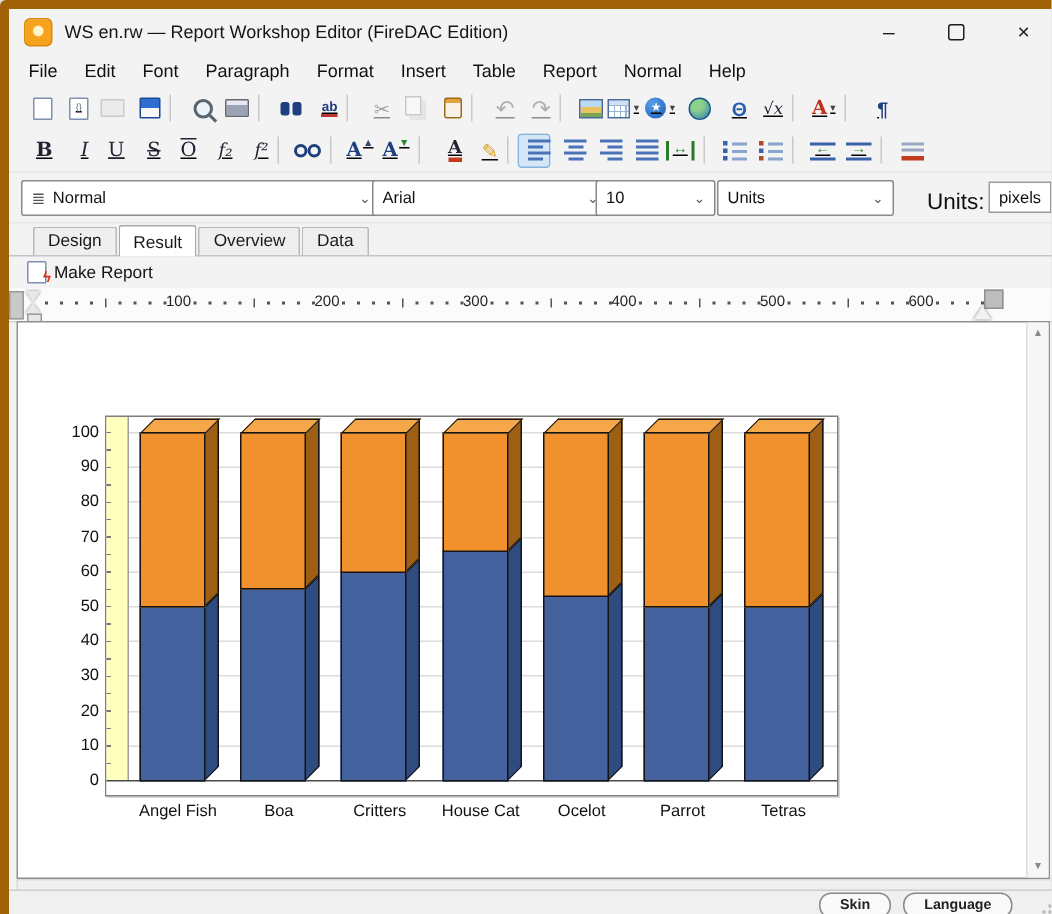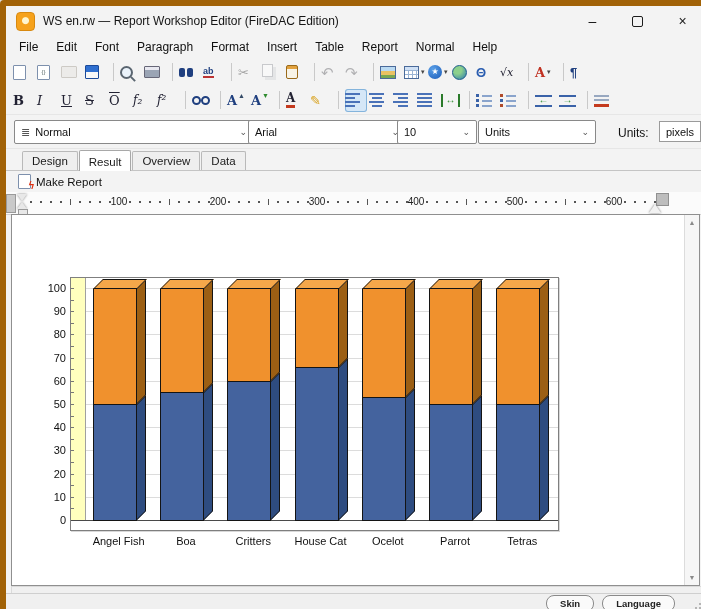"ab" .tb-btn { justify-content: flex-start -> flex-end; text-decoration: none -> underline }
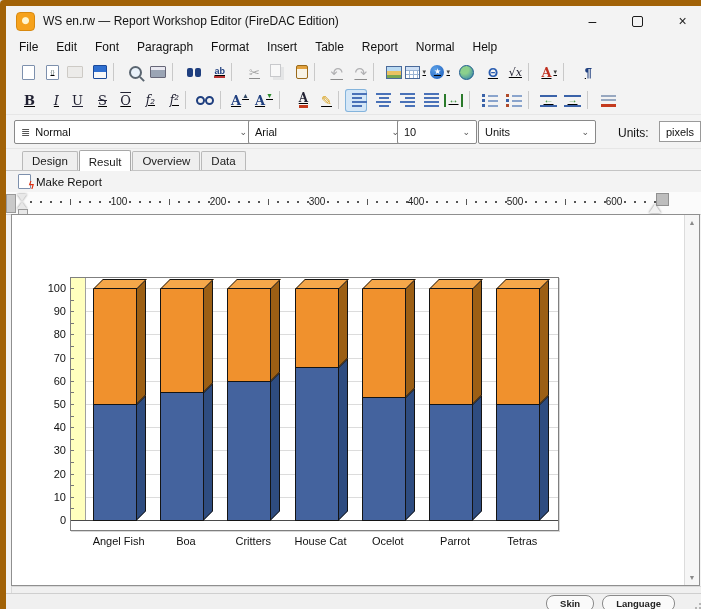"Units:" .units-label { font-size: 12px -> 15px }
